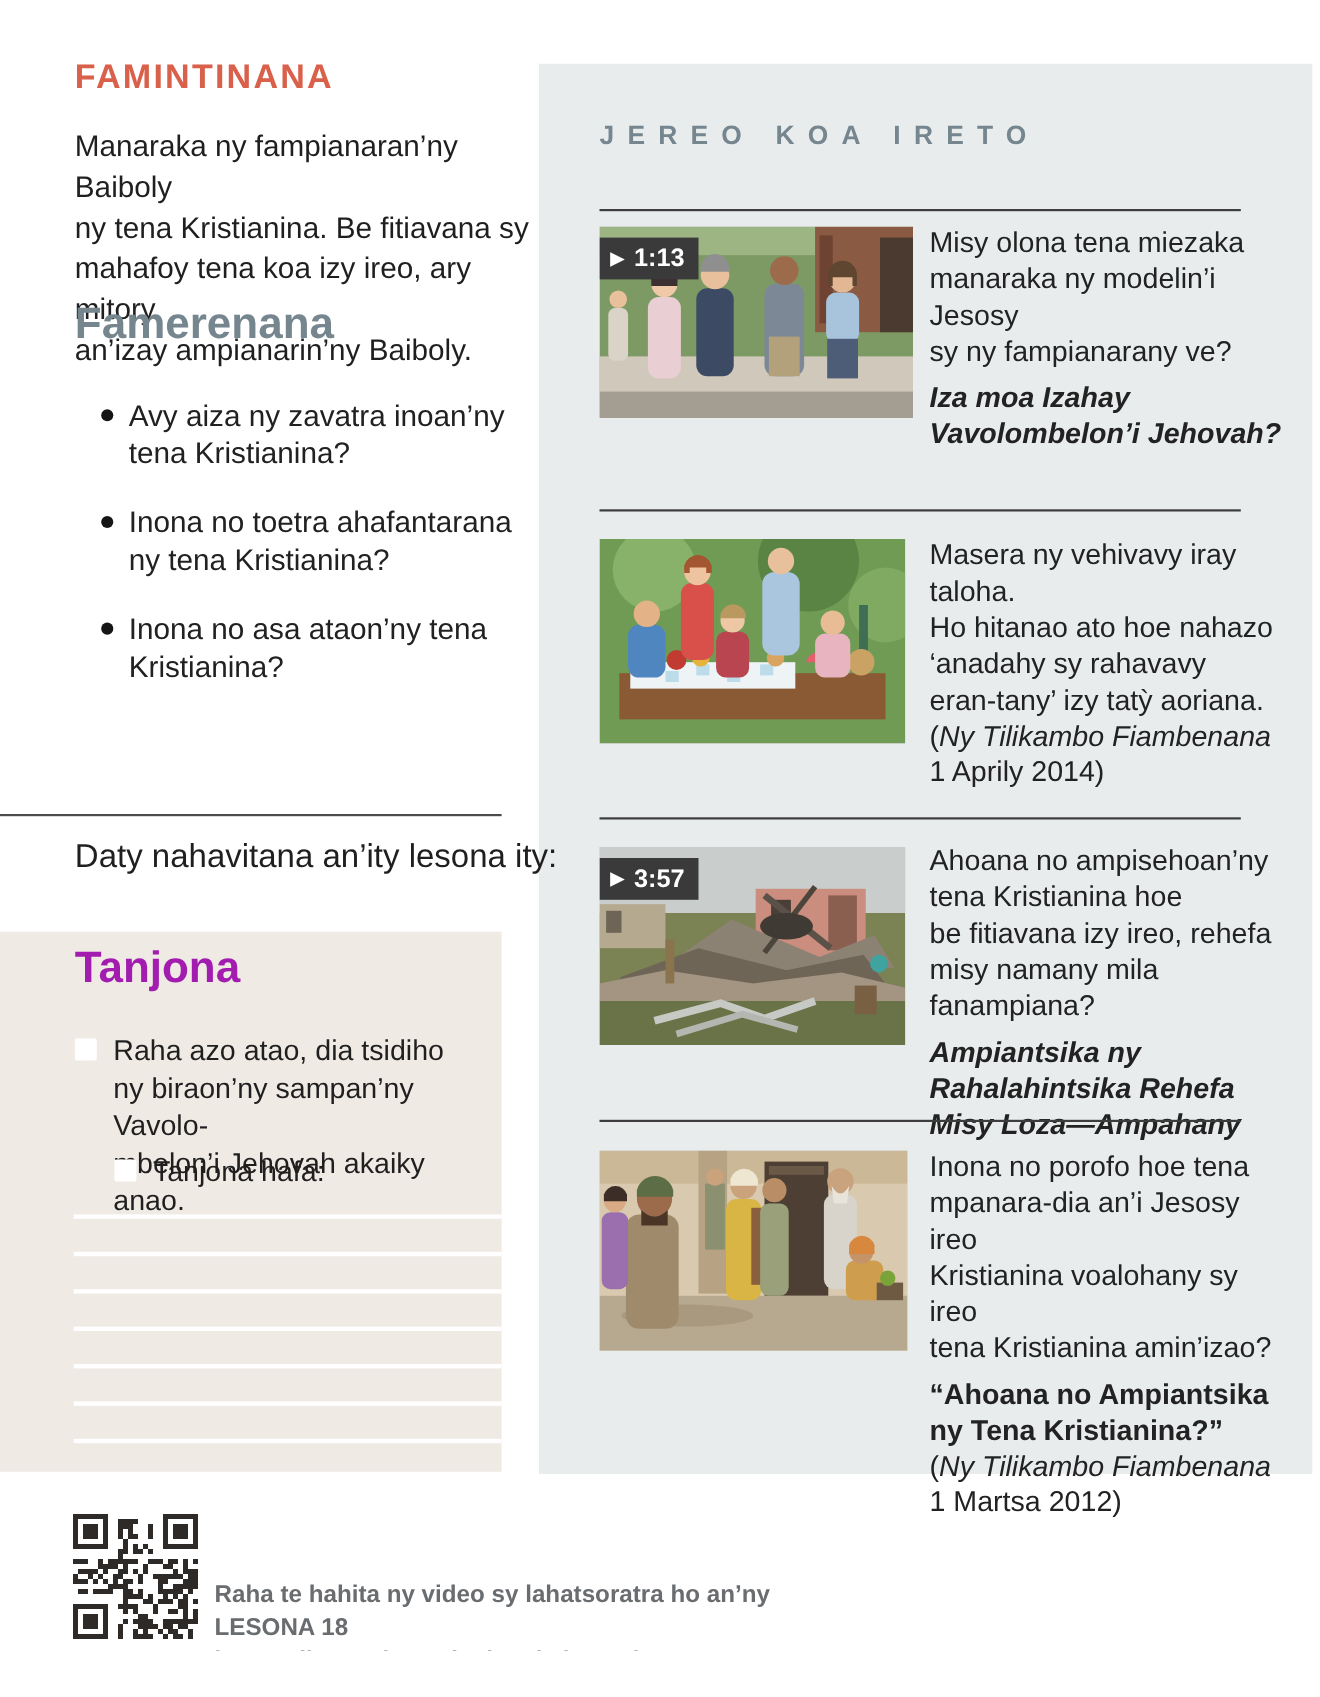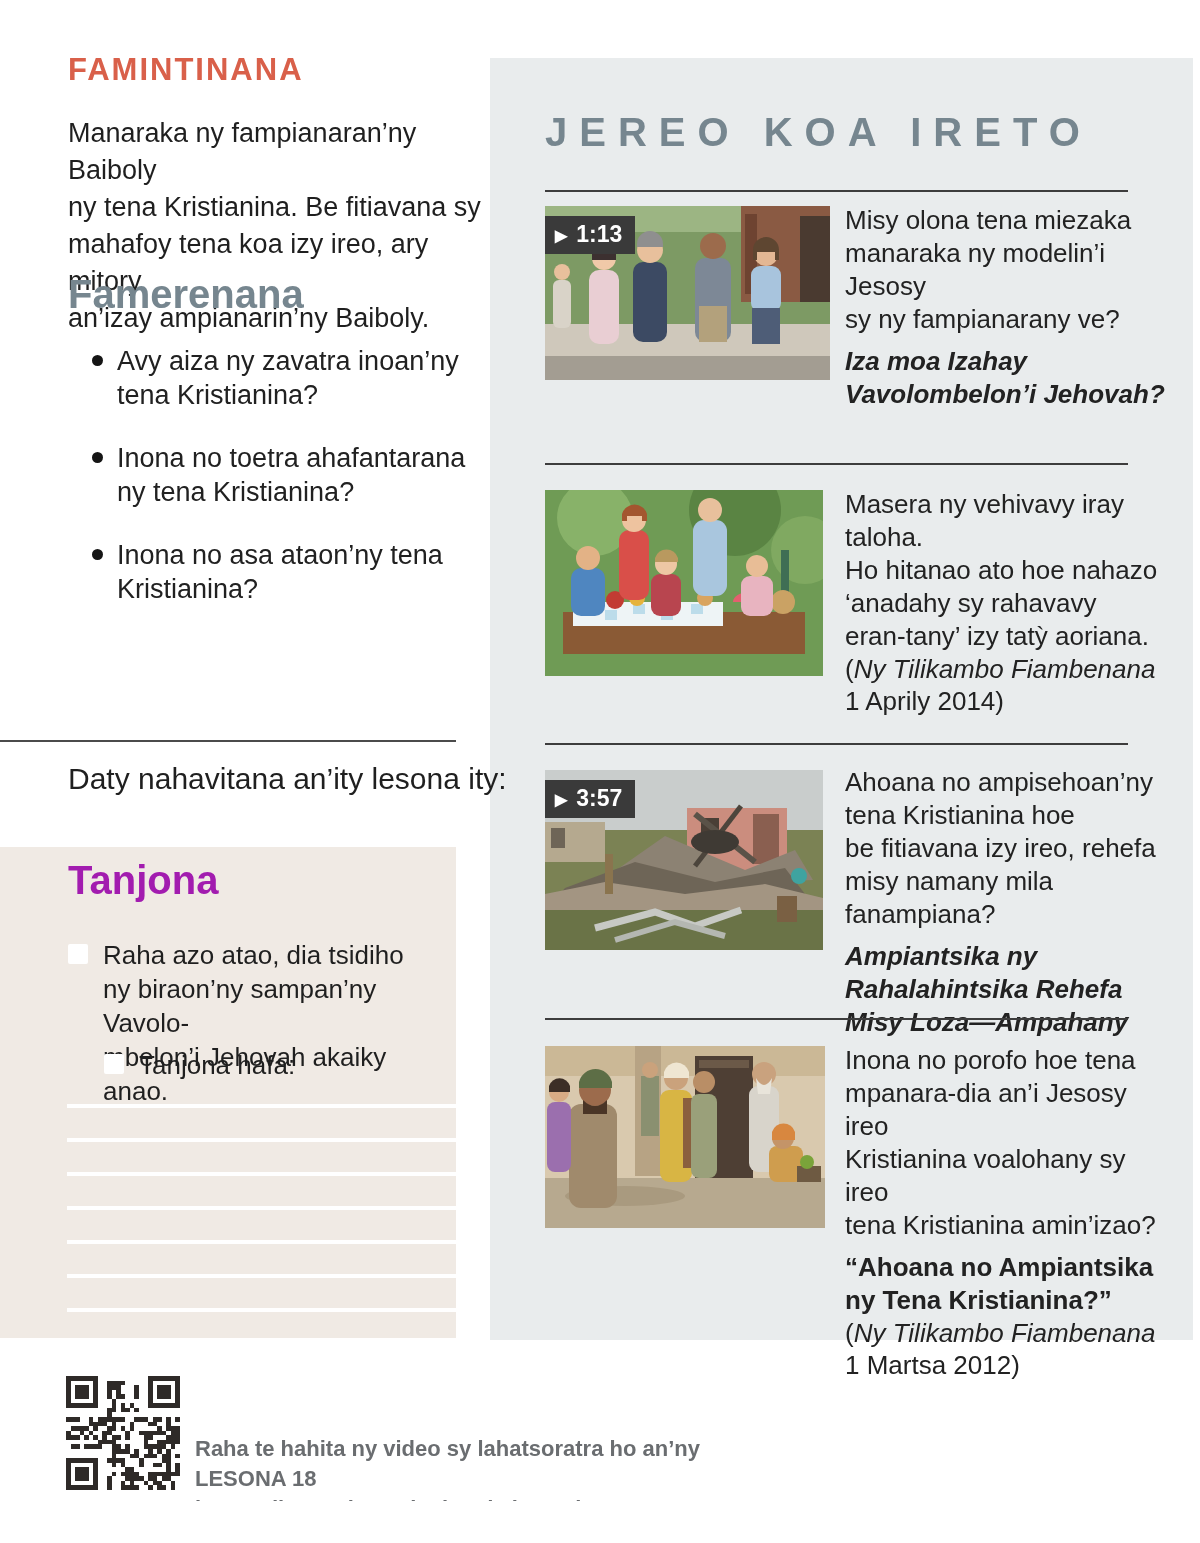"JEREO KOA IRETO" .see-title { font-size: 40px -> 24px }
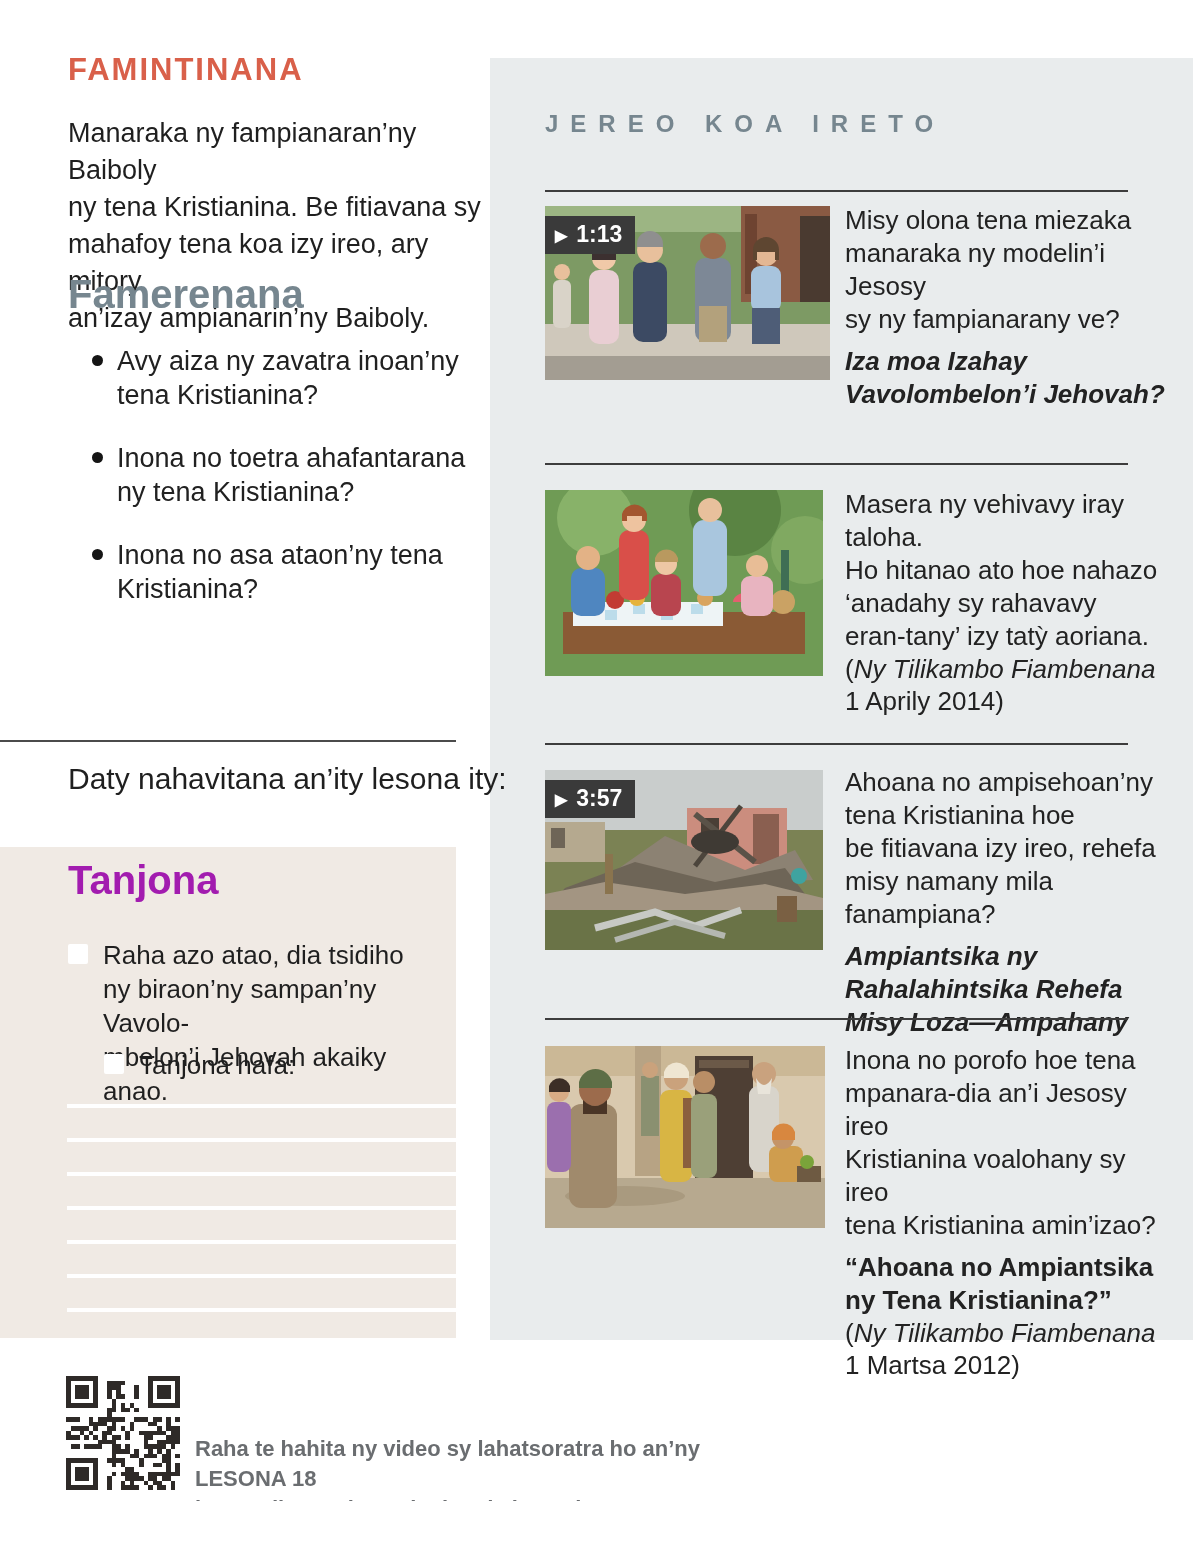"Avy aiza ny zavatra inoan’ny" .review-list li { margin-top: none -> 17px }
